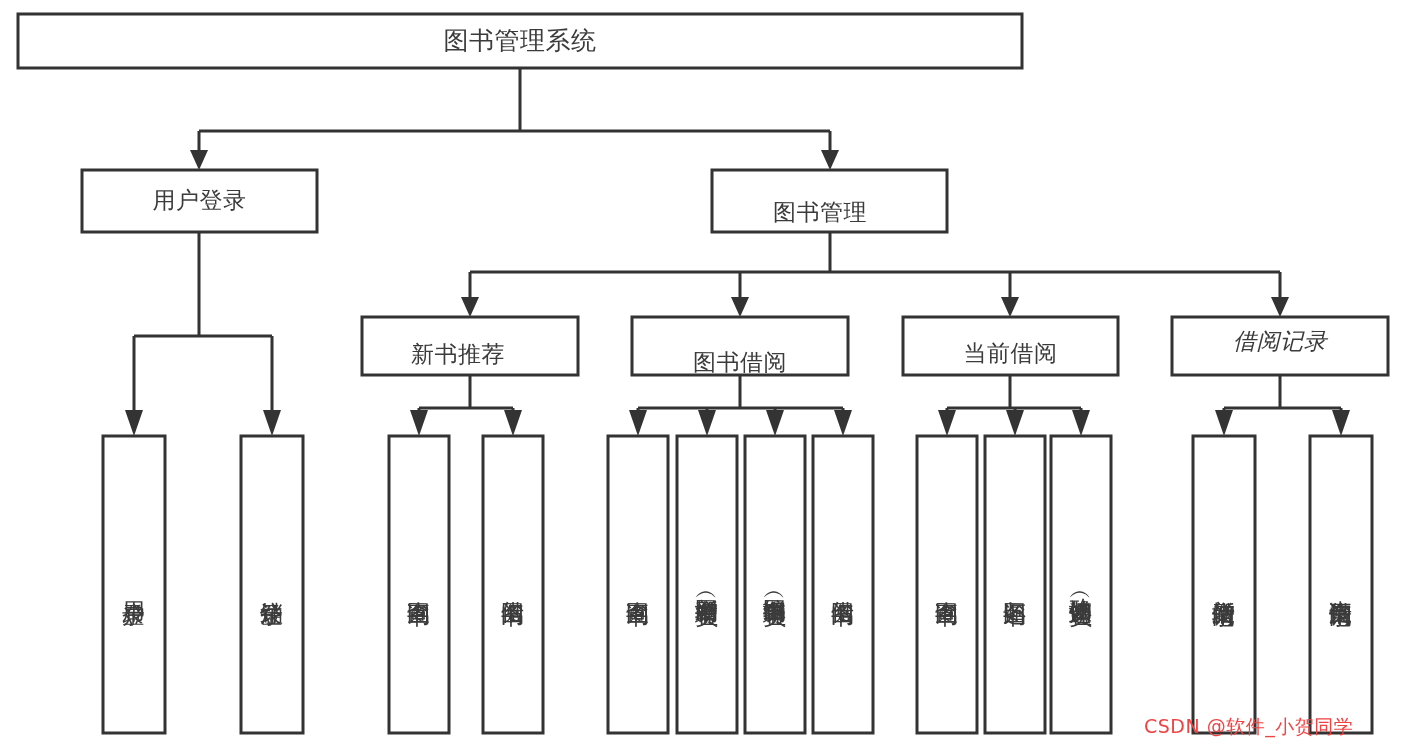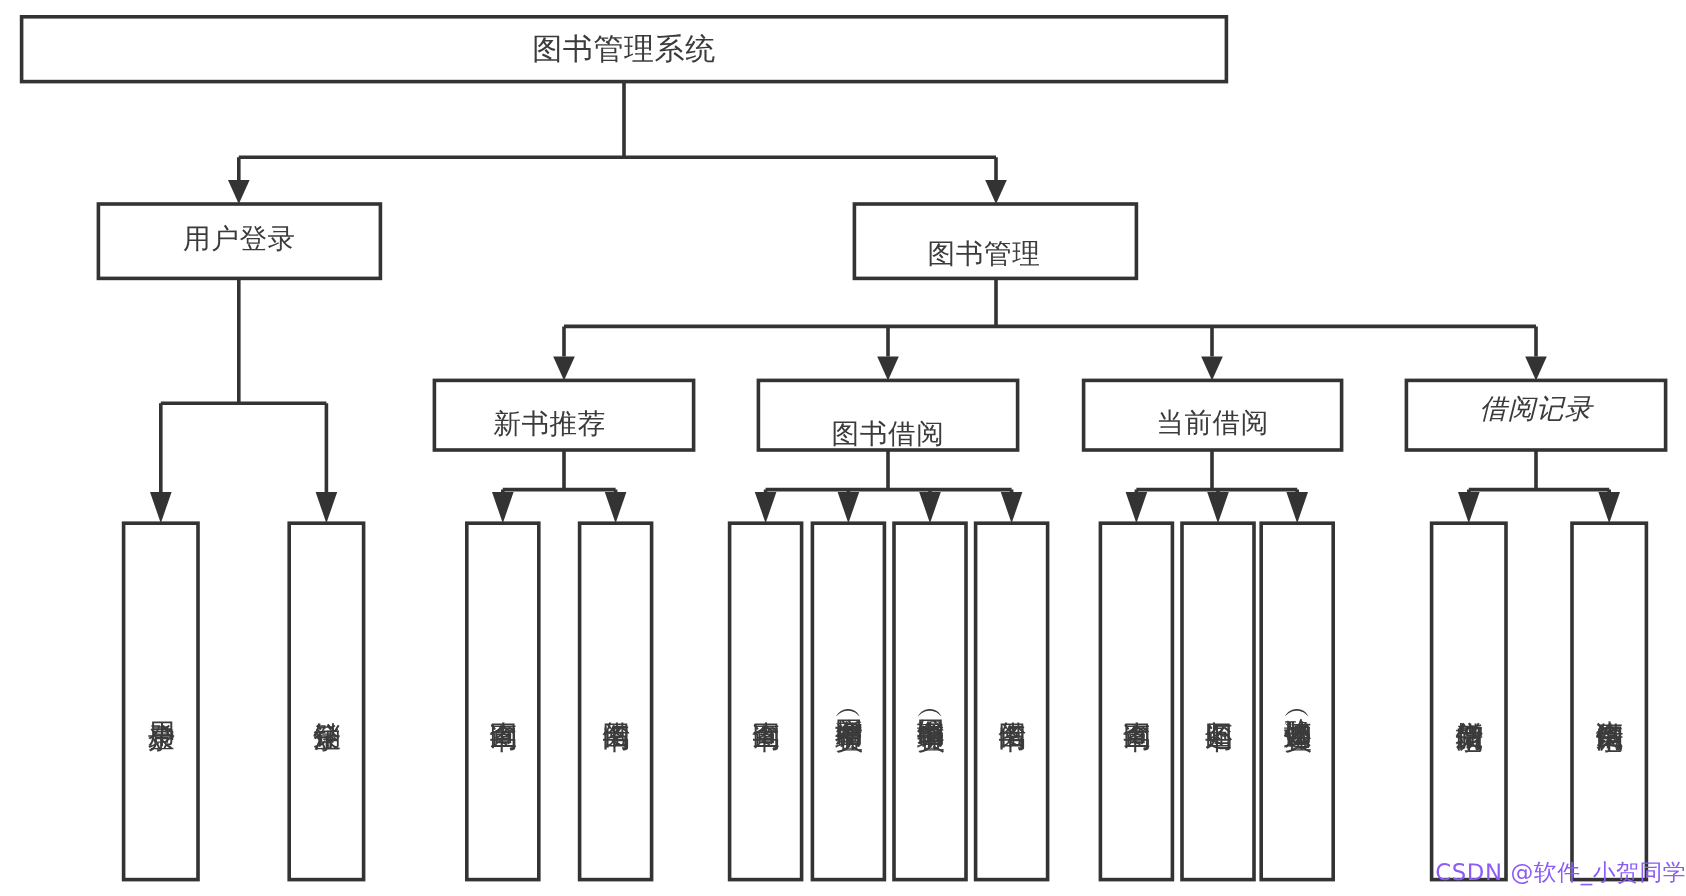"CSDN @软件_小贺同学" .watermark { color: #8b5cf6 -> #ef4444; left: 1196px -> 1144px }
